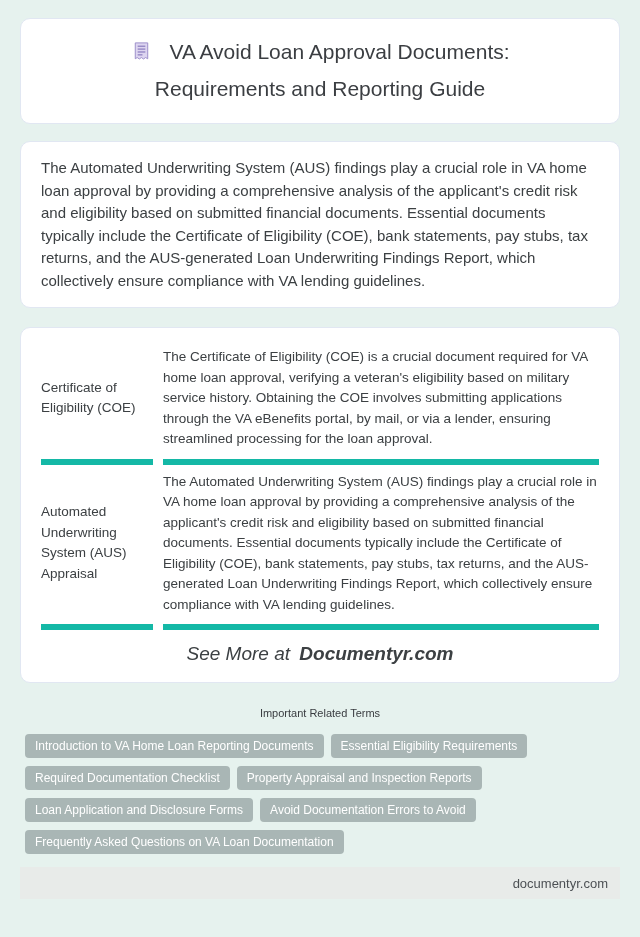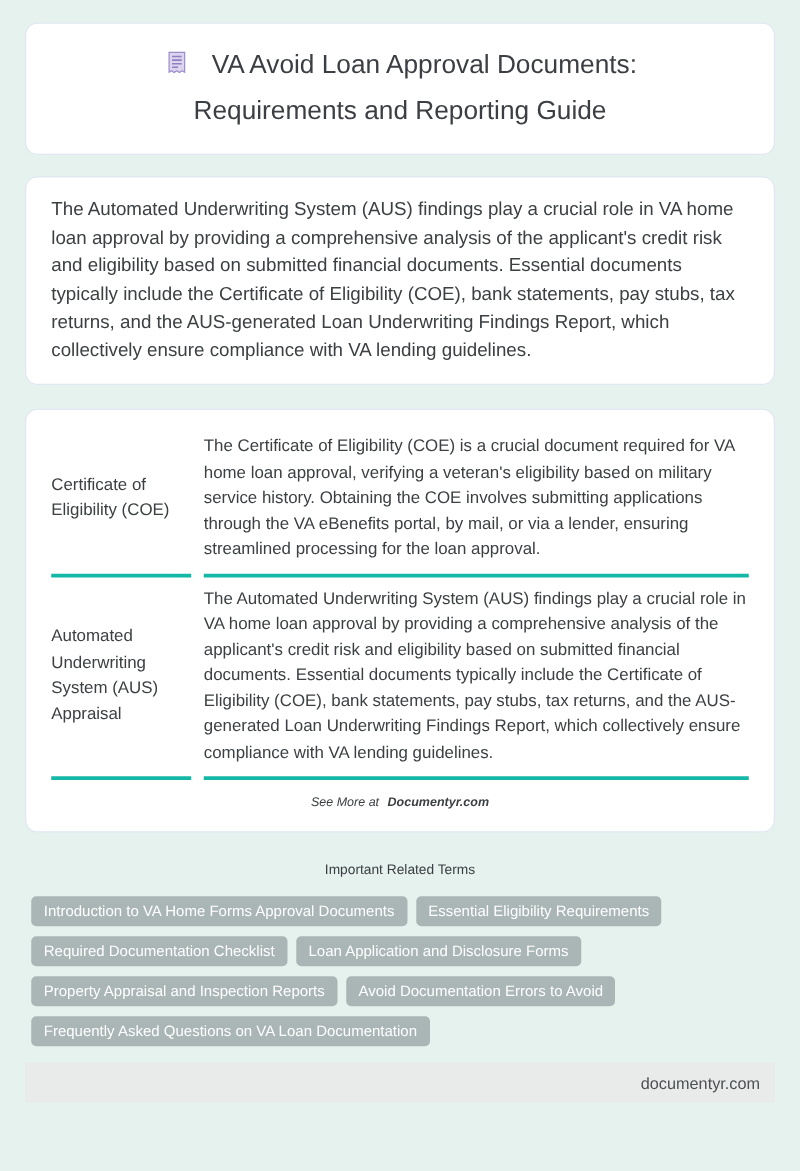"The Certificate of Eligibility (COE)" table.terms td { border-bottom: 3px solid #14b8a6 -> 6px solid #14b8a6 }
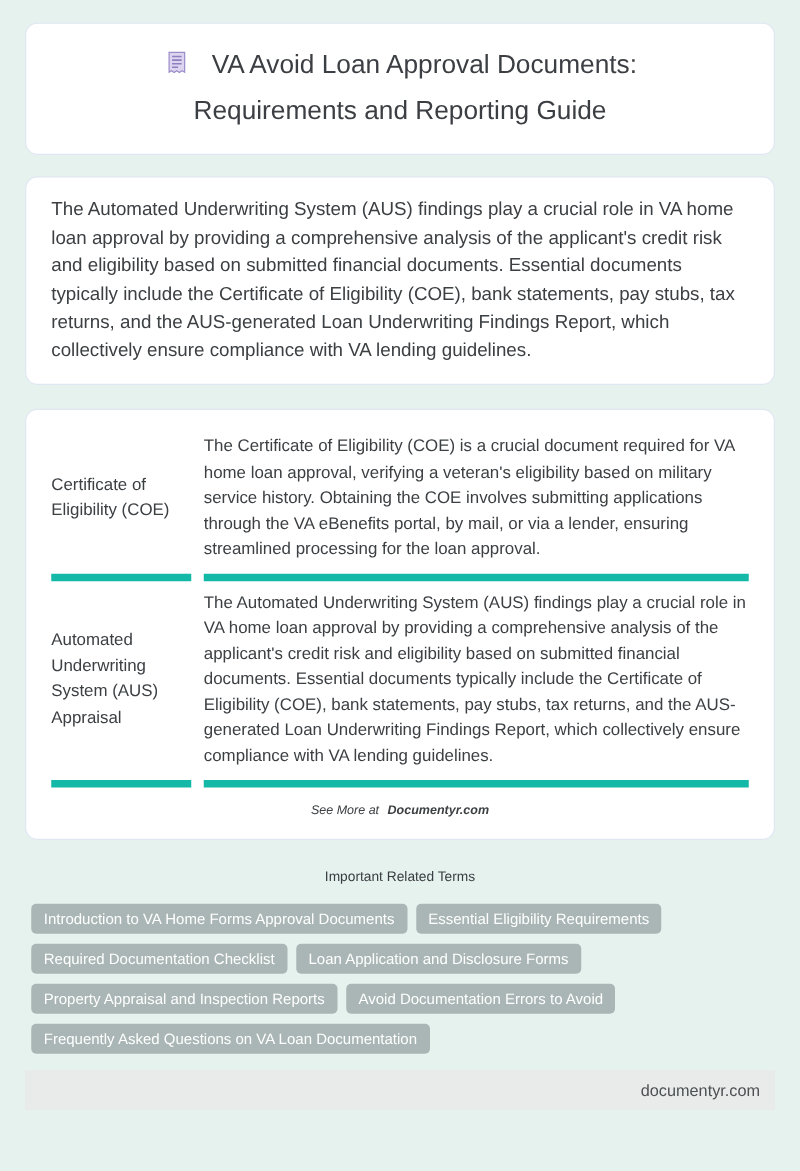"See More at Documentyr.com" .see-more { font-size: 10px -> 19px }
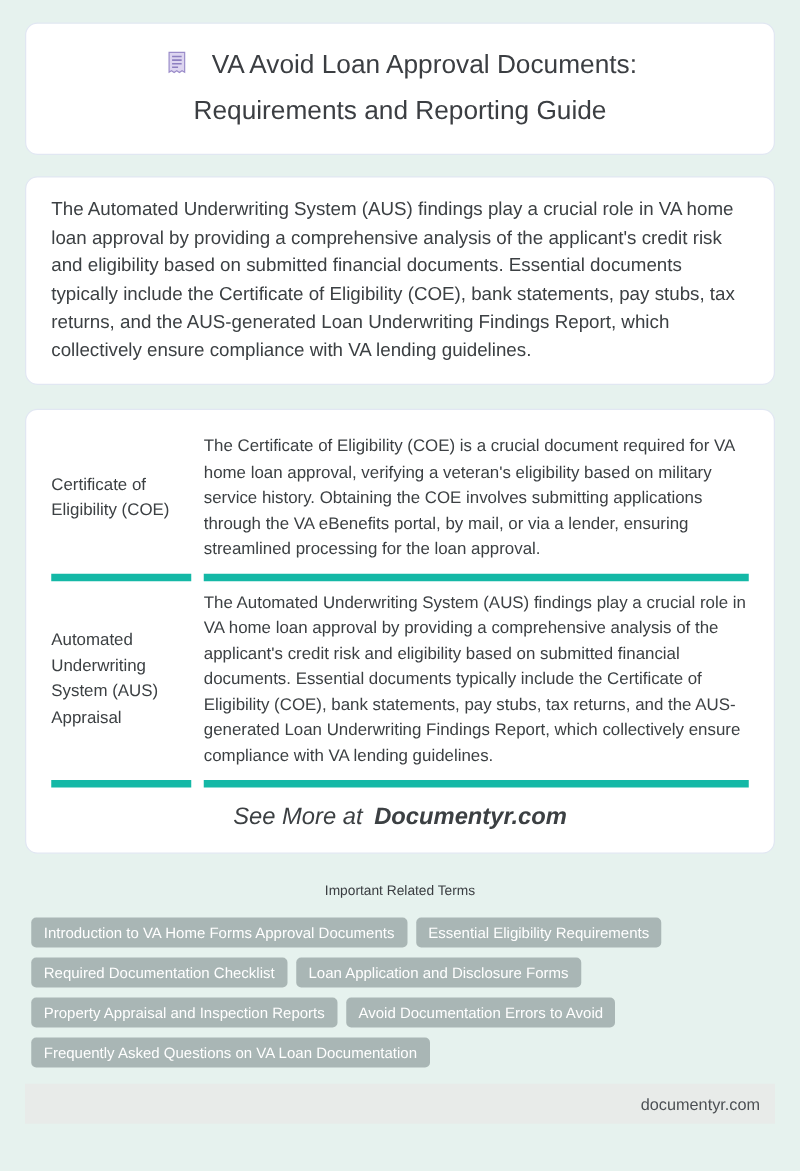"Introduction to VA Home Forms" span.tag { text: Forms Approval -> Loan Reporting }
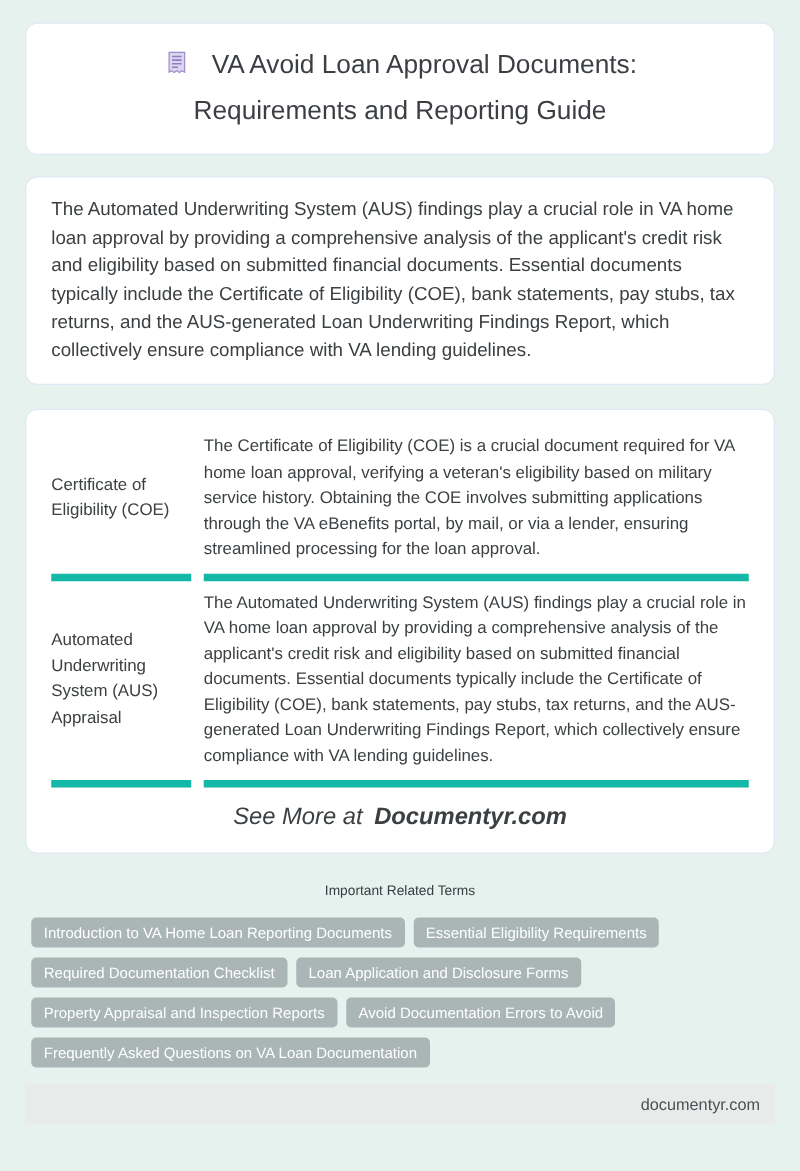"Loan Application and Disclosure Forms" span.tag { order: before "Property Appraisal and Inspection" -> after "Property Appraisal and Inspection" }
